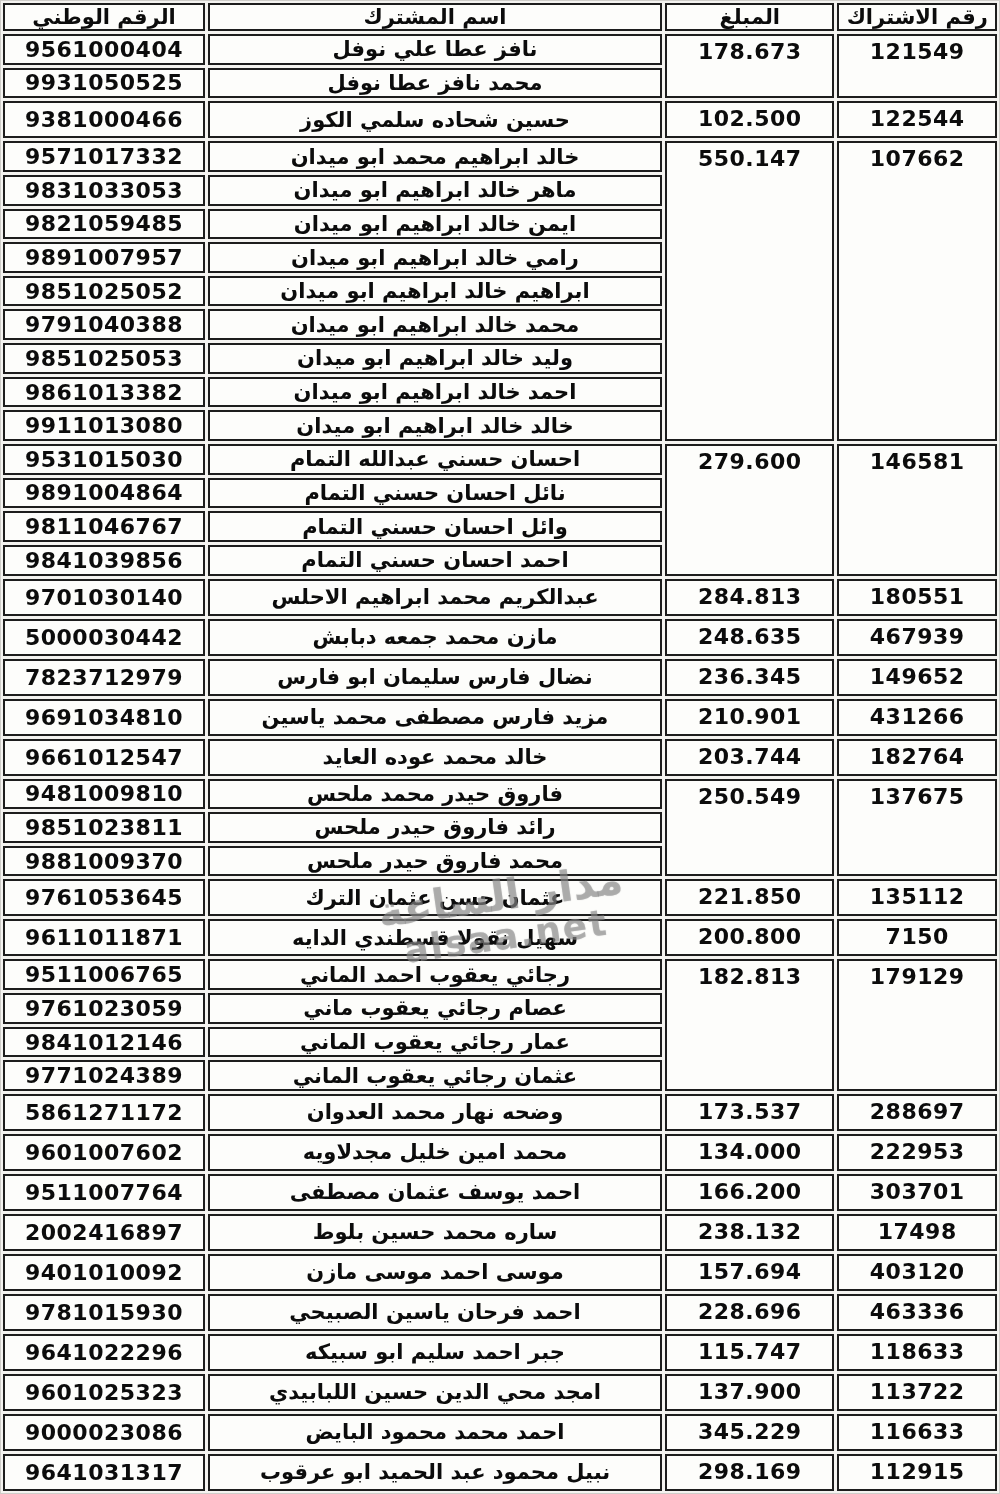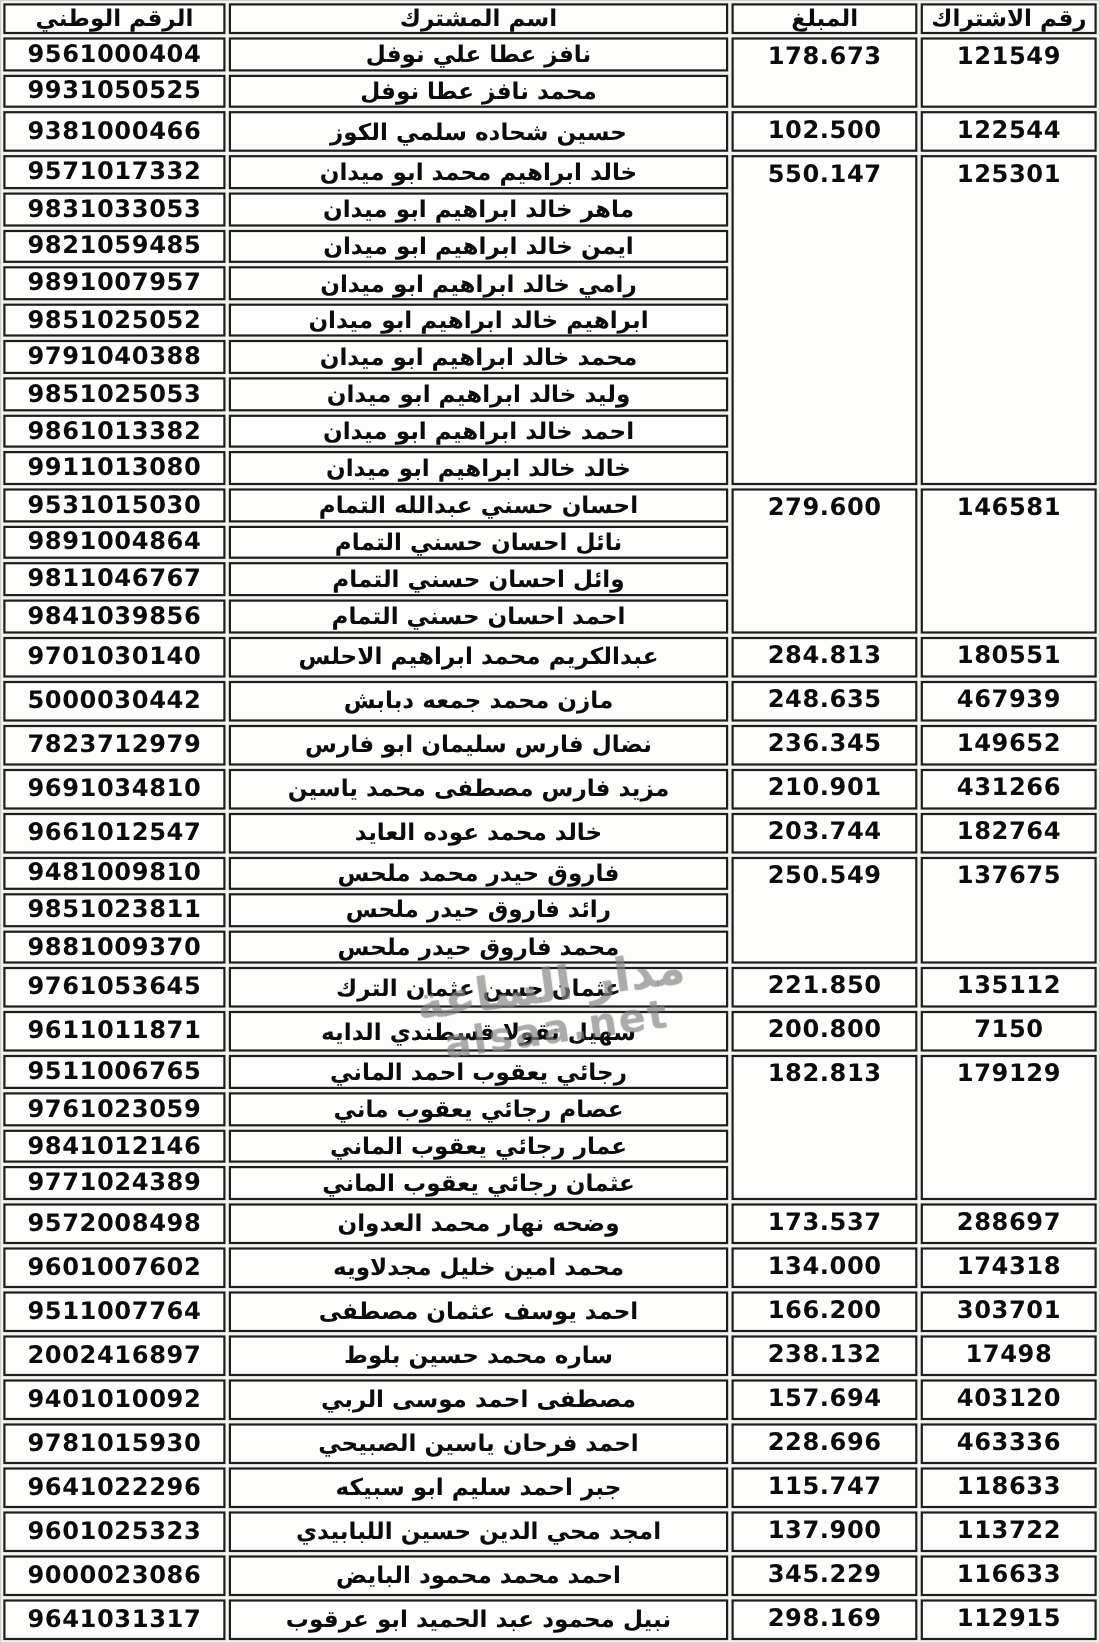"125301" div.v { text: 125301 -> 107662 }
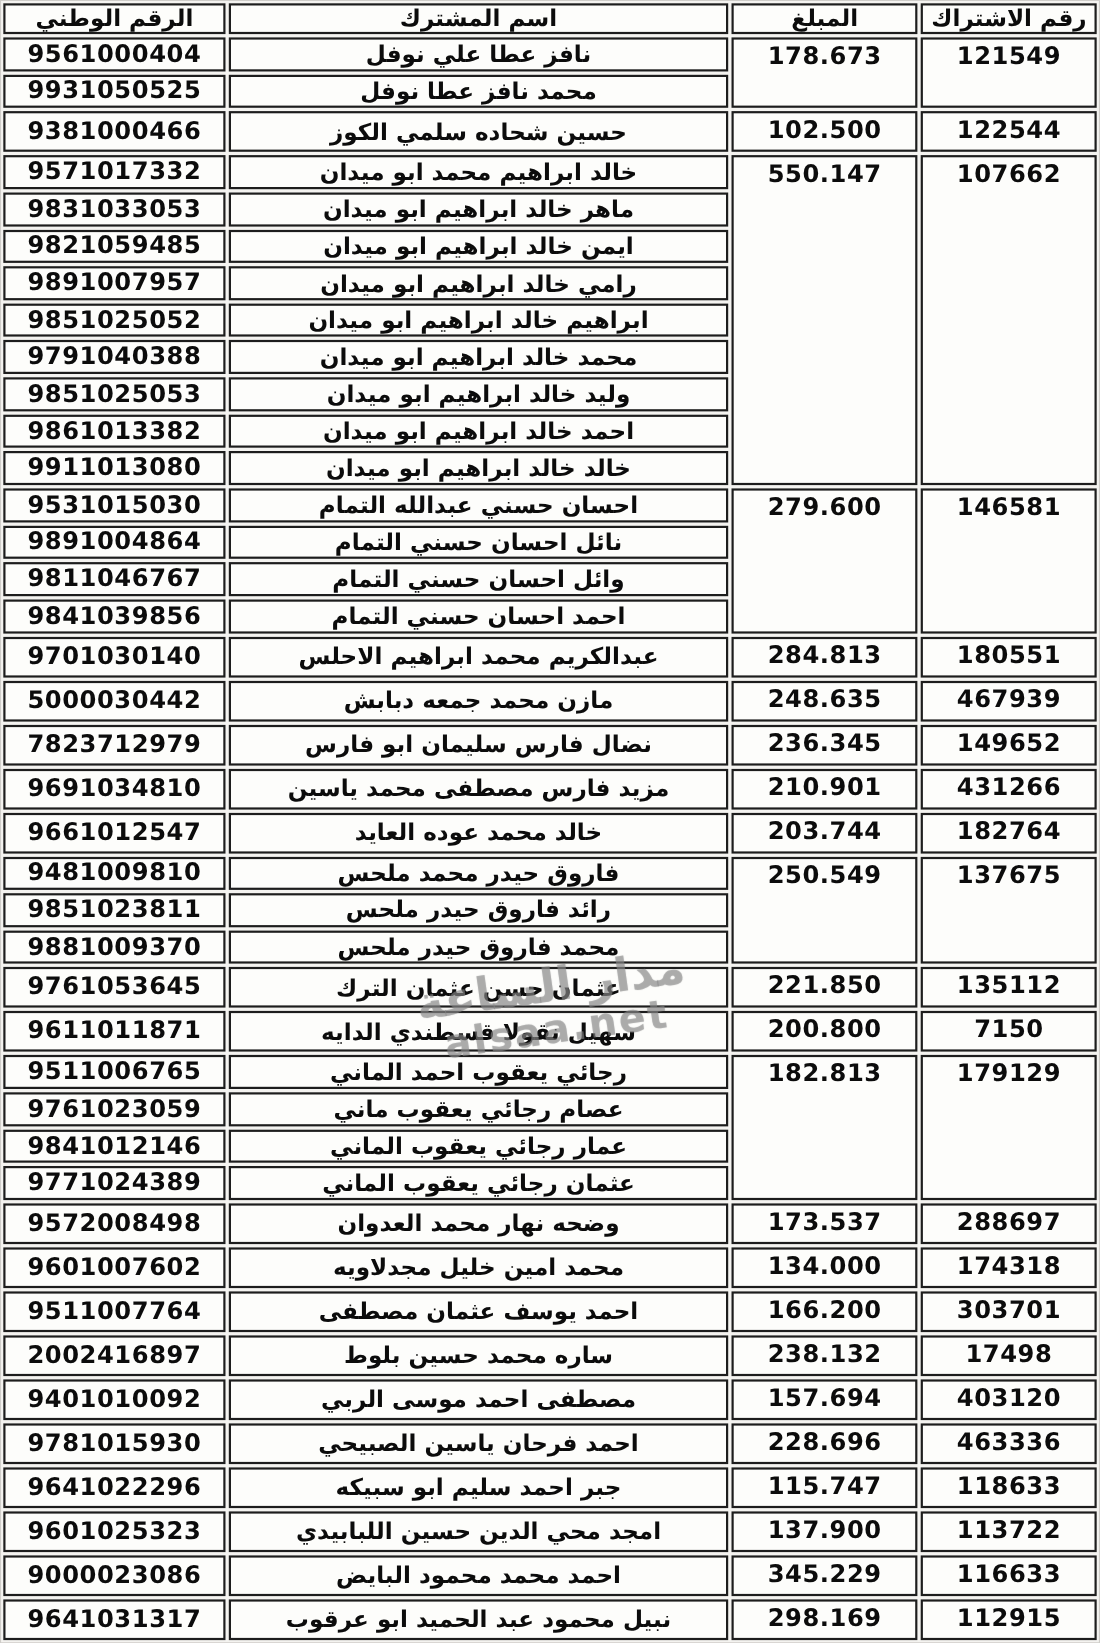"9572008498" td.num-cell { text: 9572008498 -> 5861271172 }
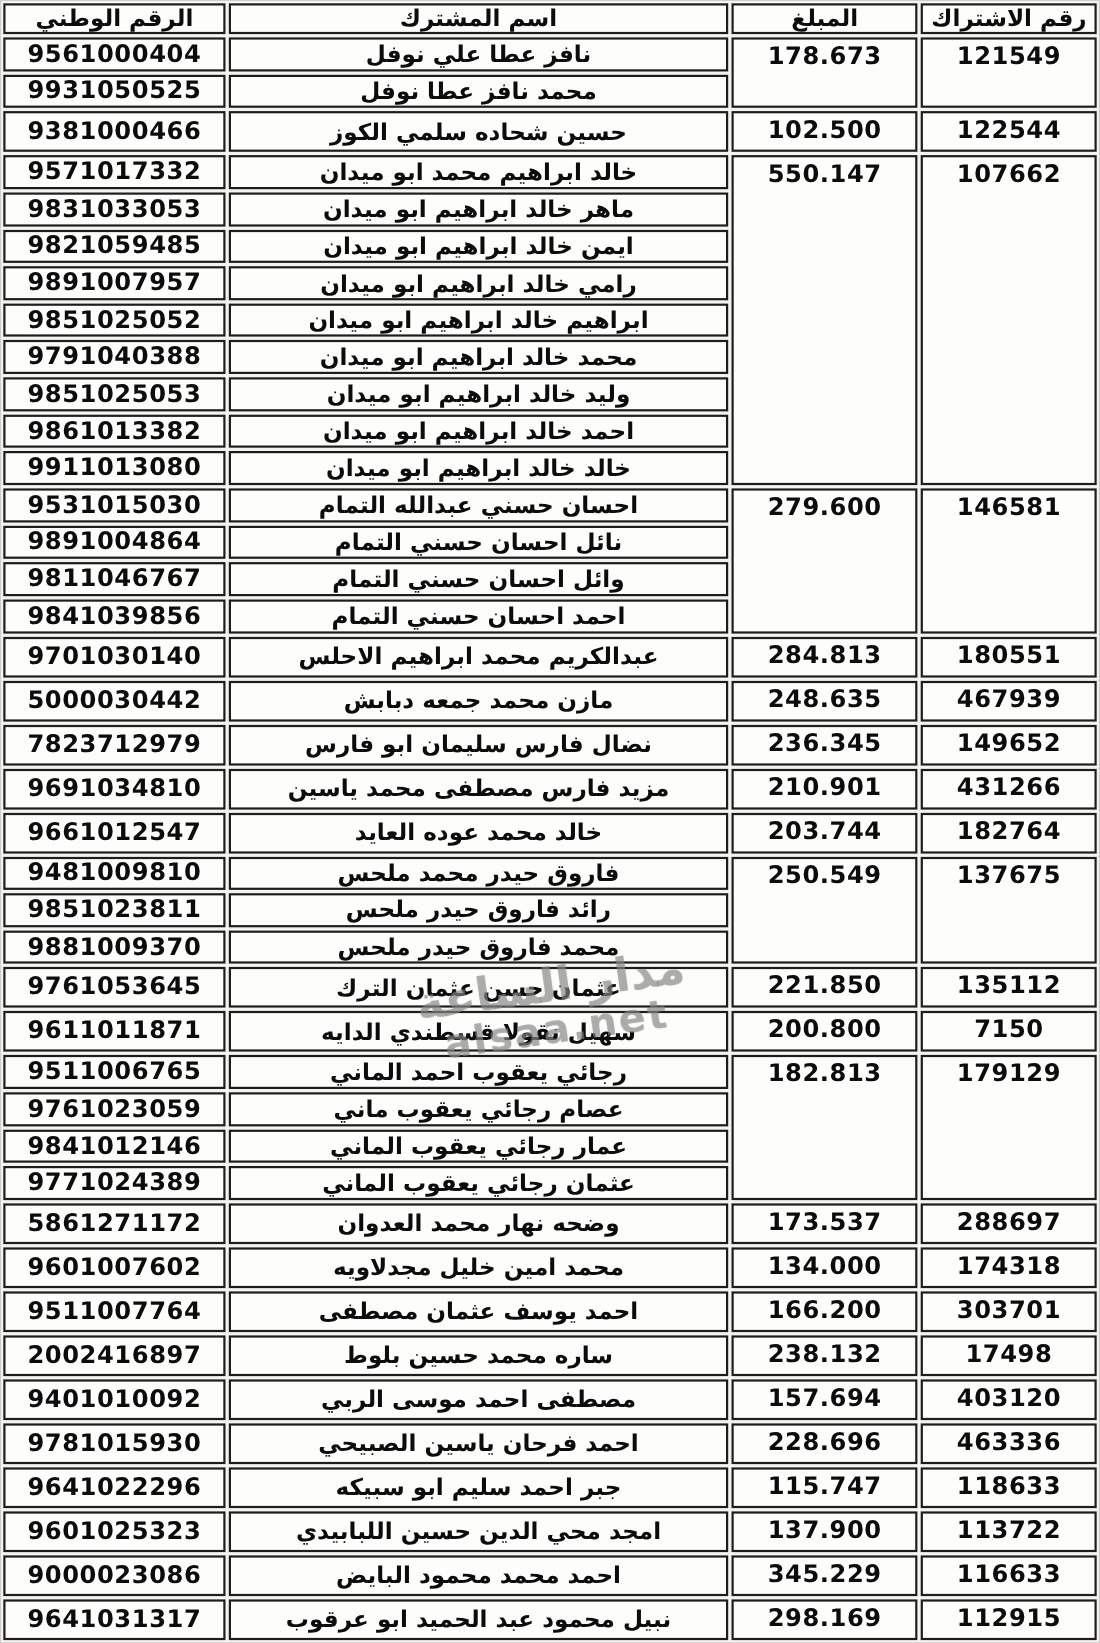"174318" div.v { text: 174318 -> 222953 }
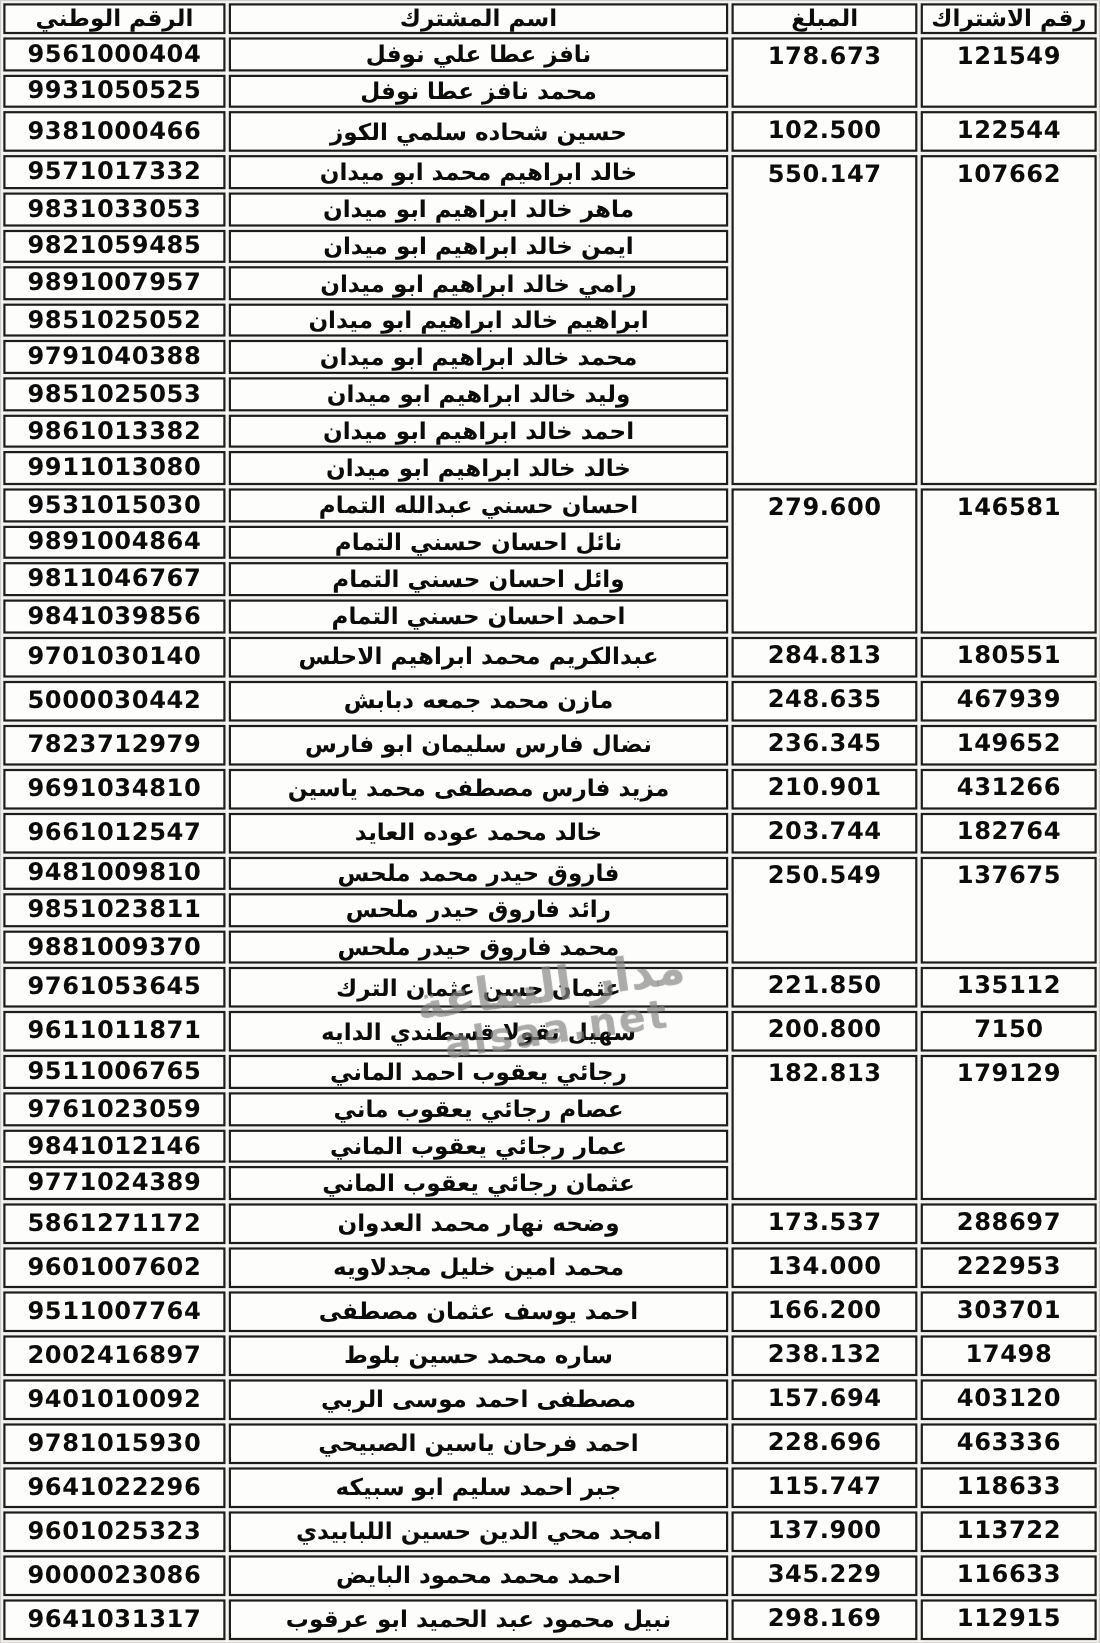"مصطفى احمد موسى الربي" td.name-cell { text: مصطفى احمد موسى الربي -> موسى احمد موسى مازن }
